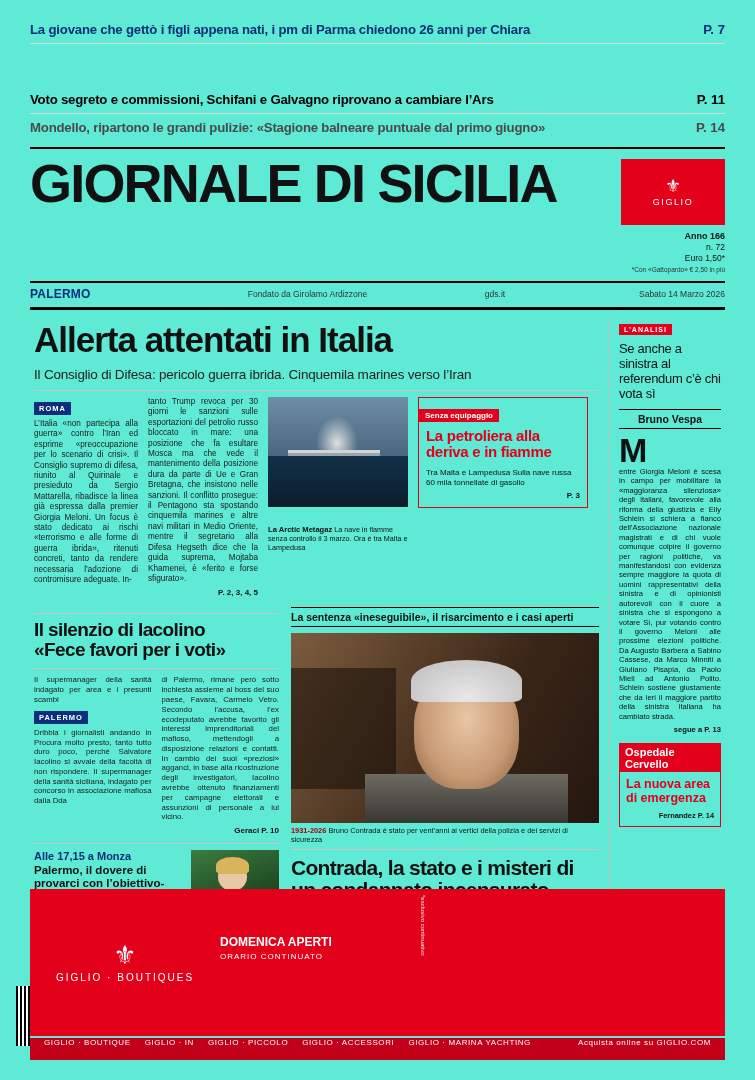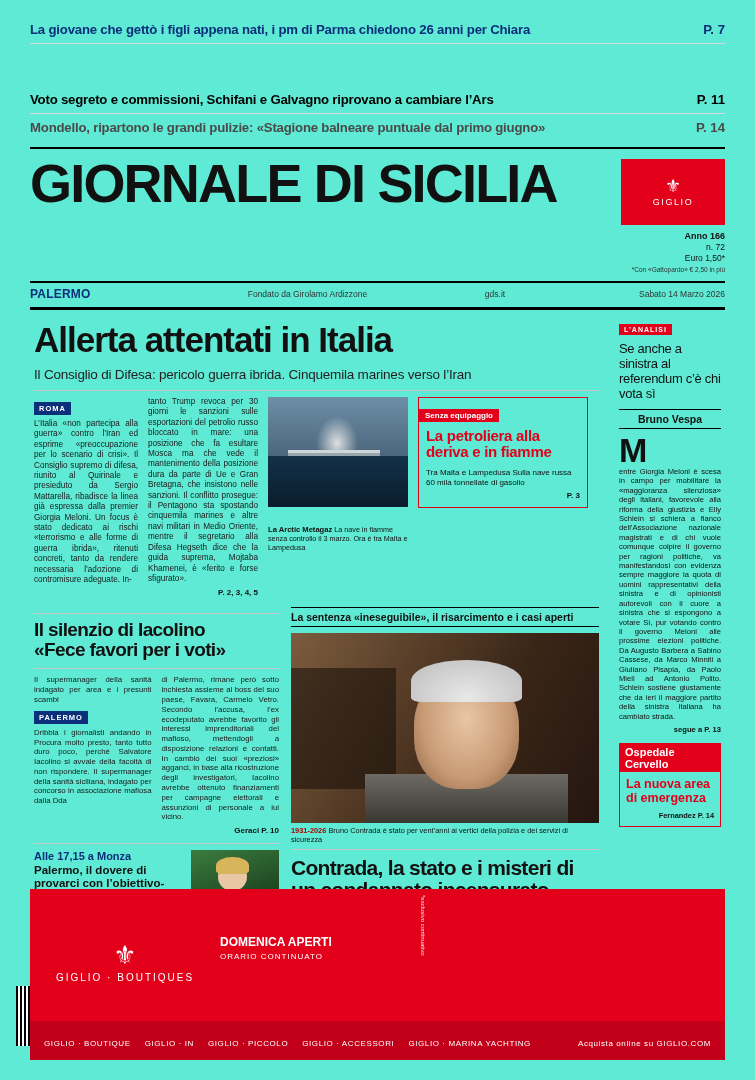"GIGLIO · BOUTIQUE" .ad-footer { align-items: flex-end -> flex-start; height: 39px -> 22px; padding: 12px 14px -> 0 14px }
